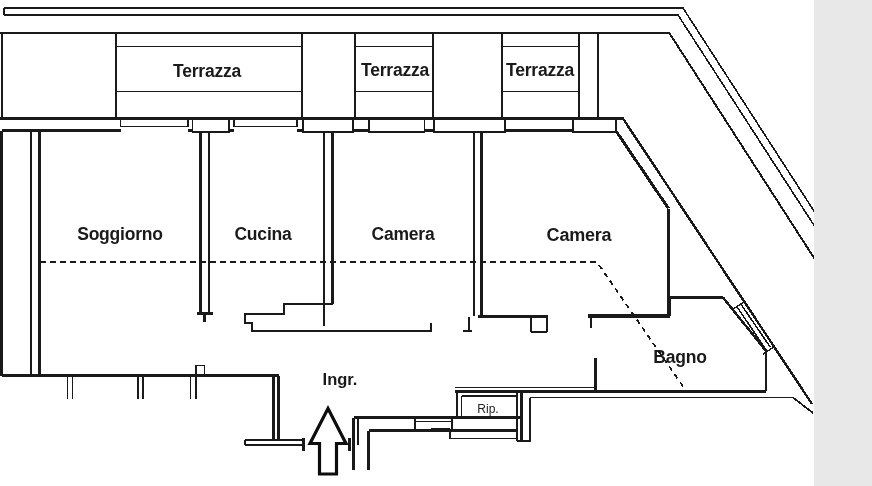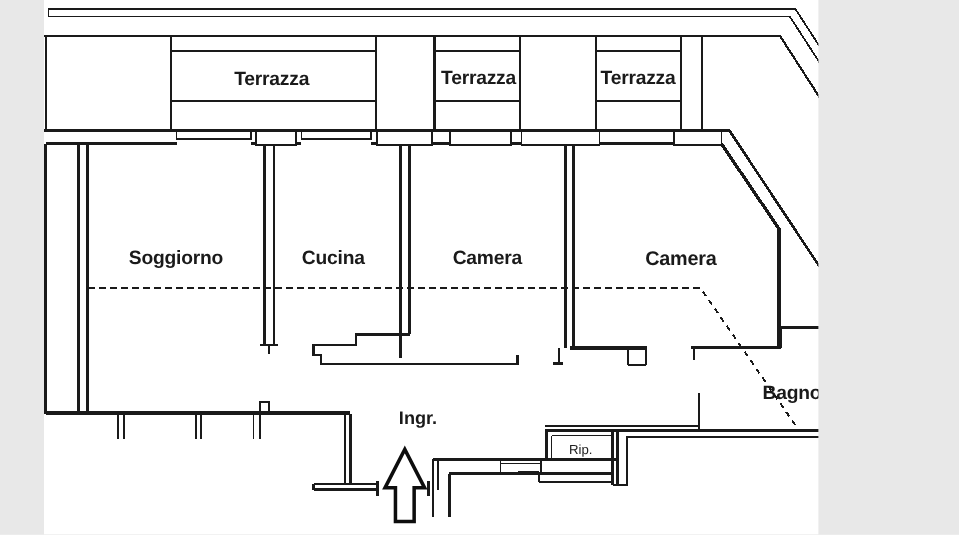"Terrazza" .stage { margin-left: 40px -> none; width: 704px -> 814px }
